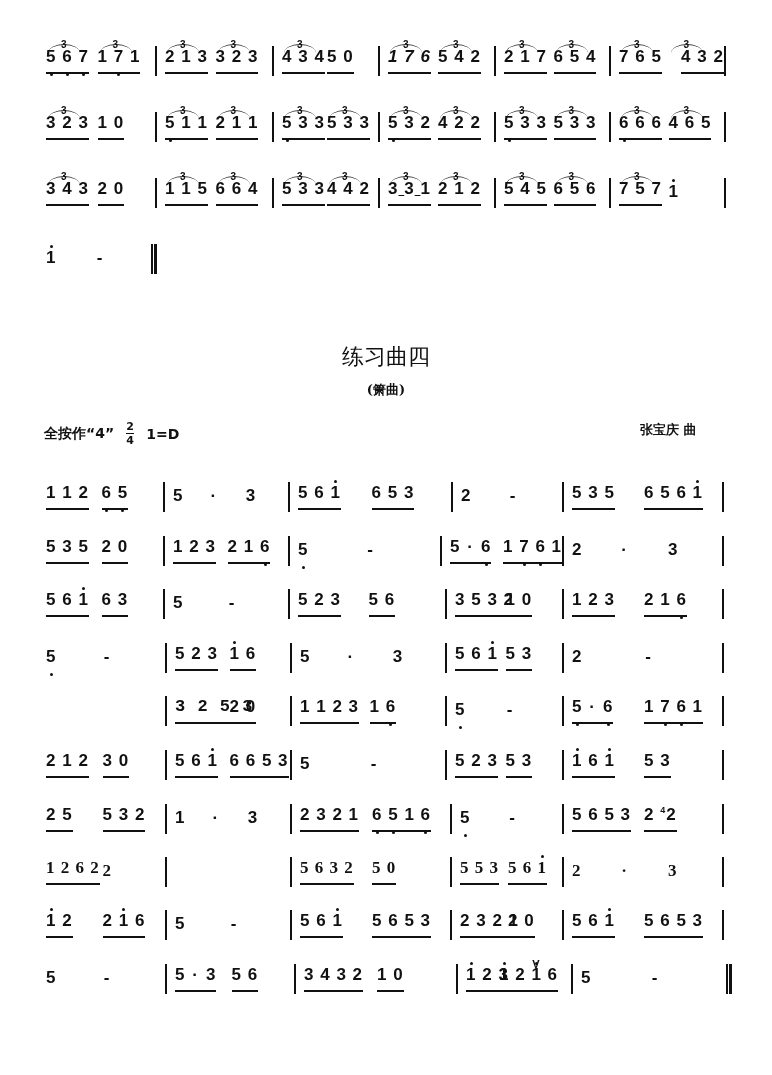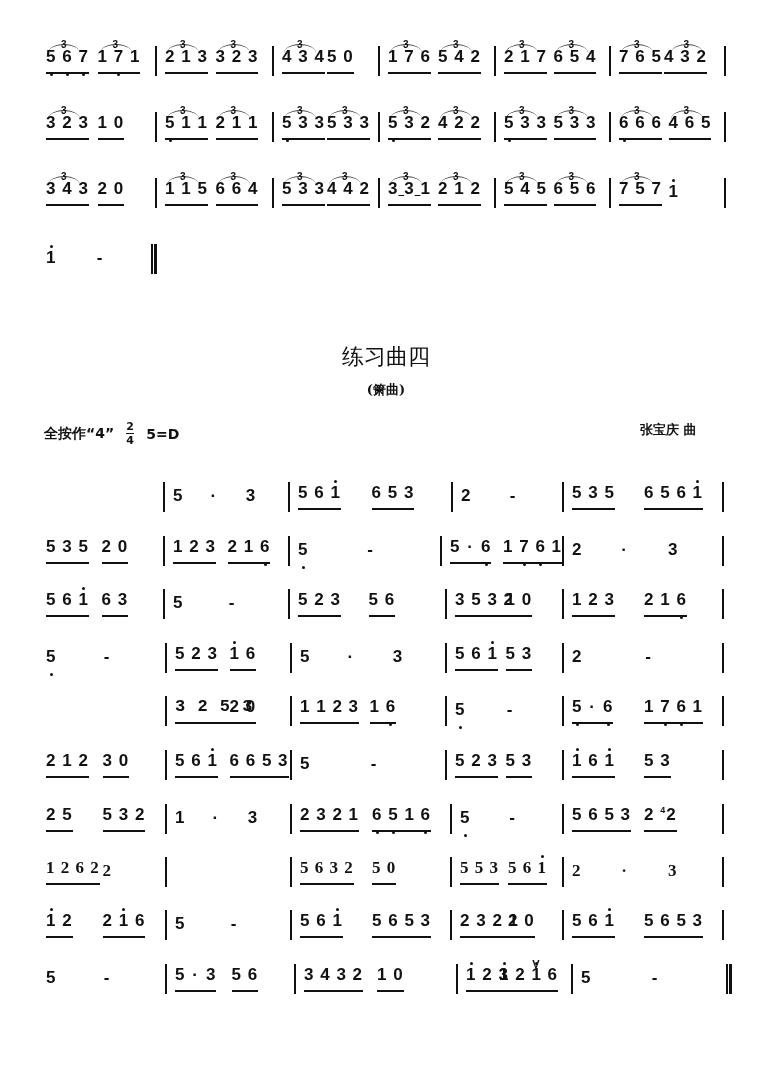"1 7 6" span.g { font-style: none -> italic }
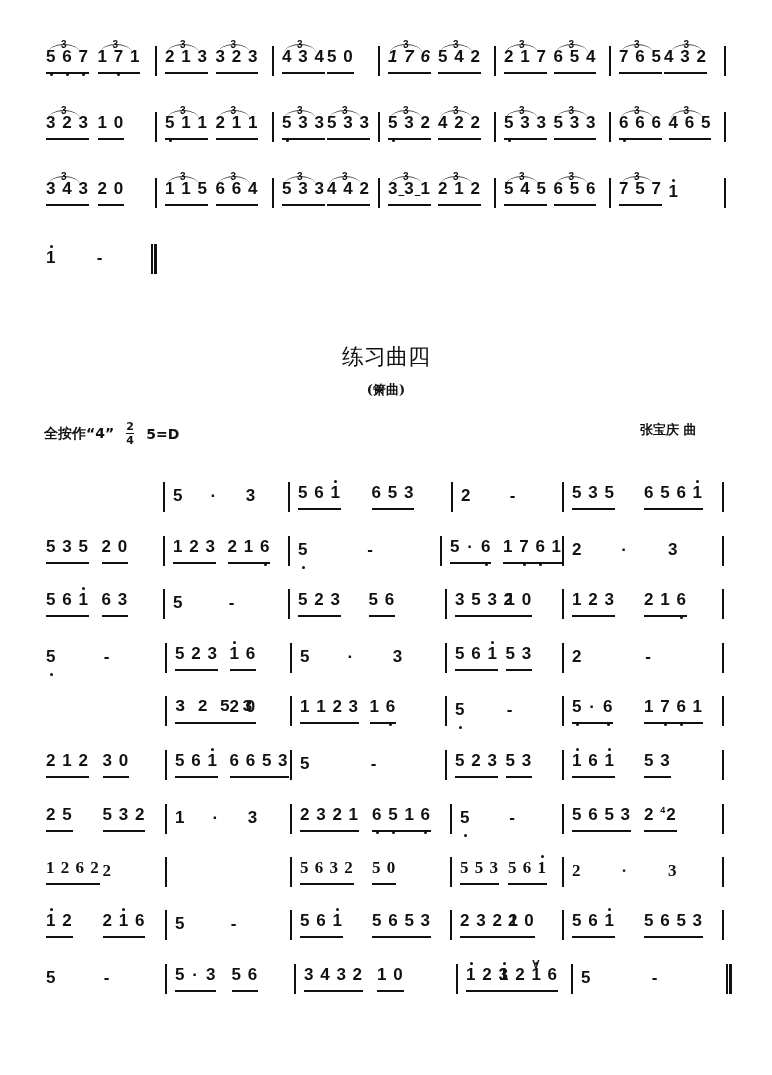"4 3 2" span.g { left: 45px -> 62px }
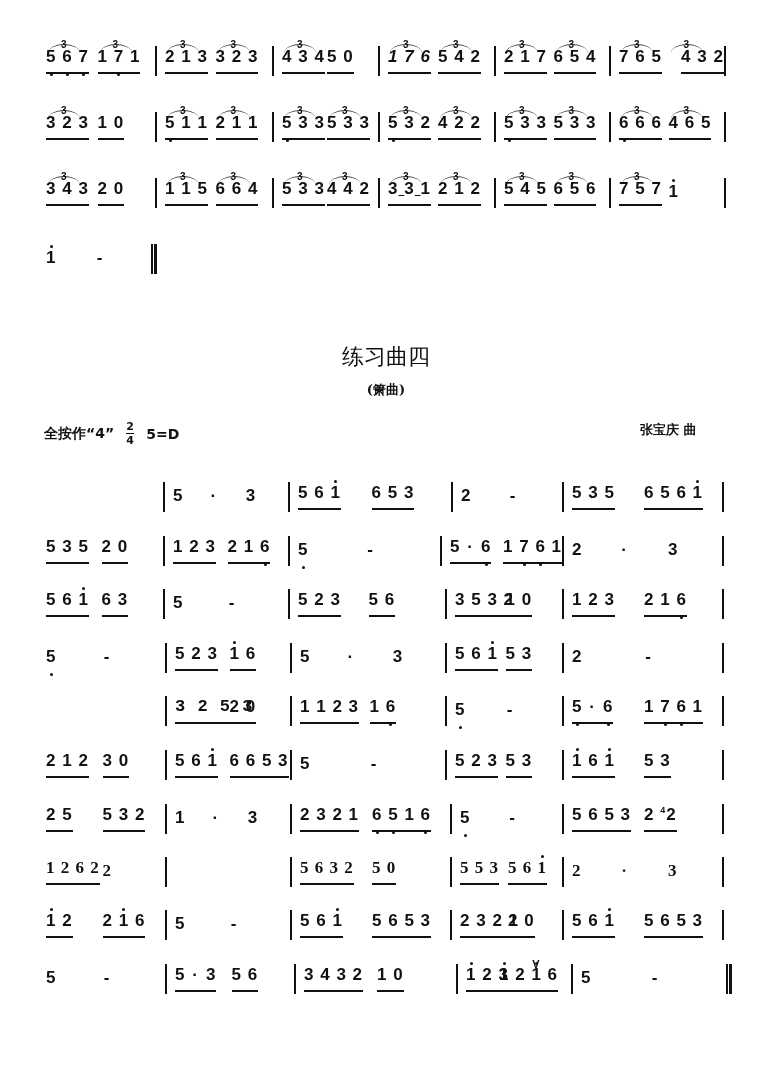"5=D" span { text: 5 -> 1 }
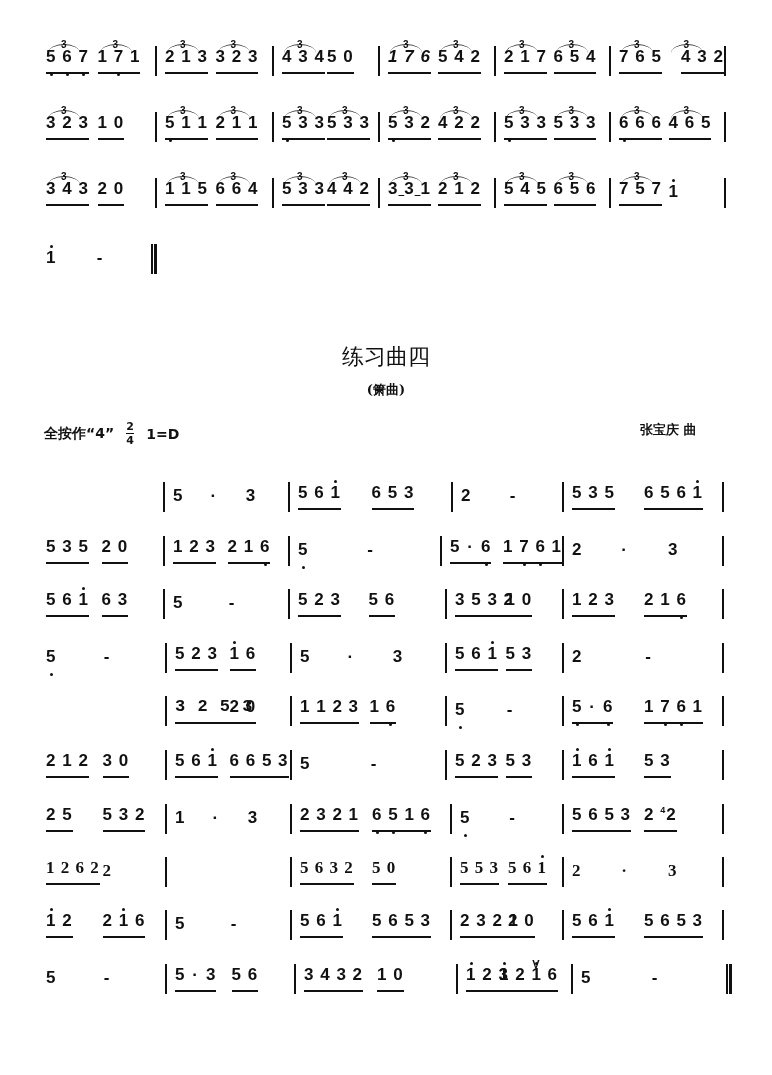"1 1 2" div.m { html: none -> <div> <span><span>1</span> <span>1</span> <span>2</span> </span> <span><span>6</span> <span>5</span> </span> </div> }
